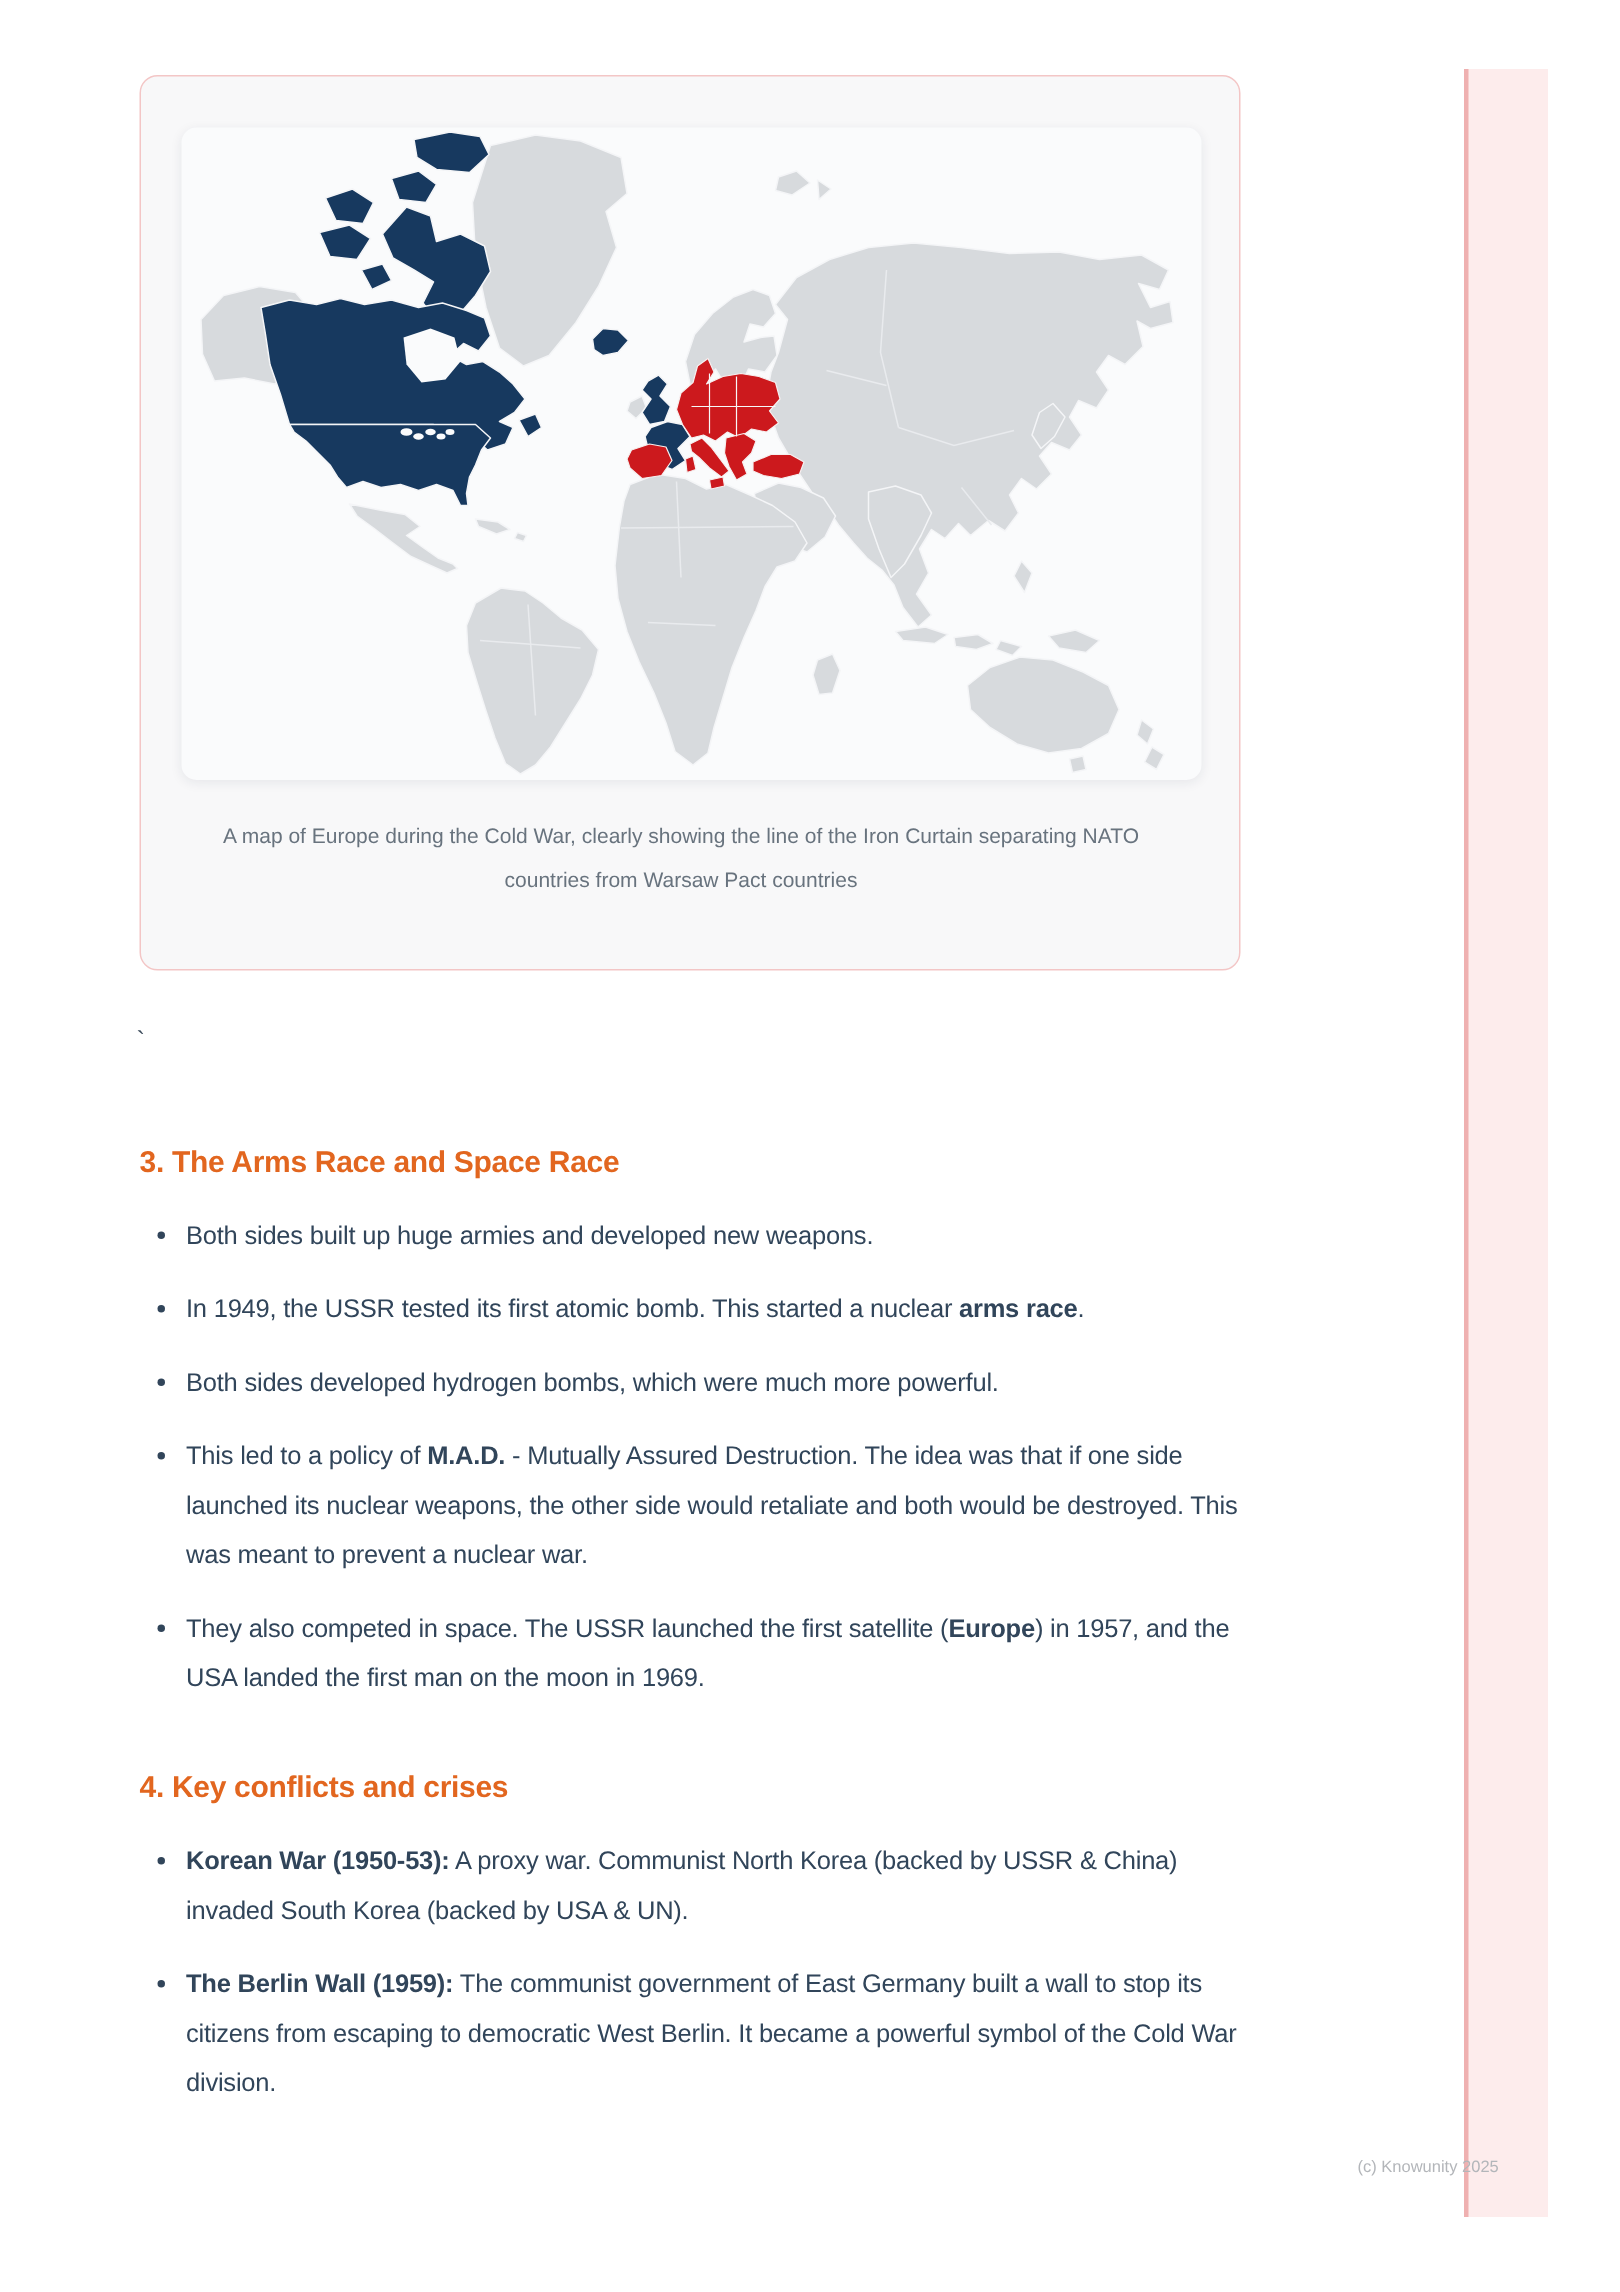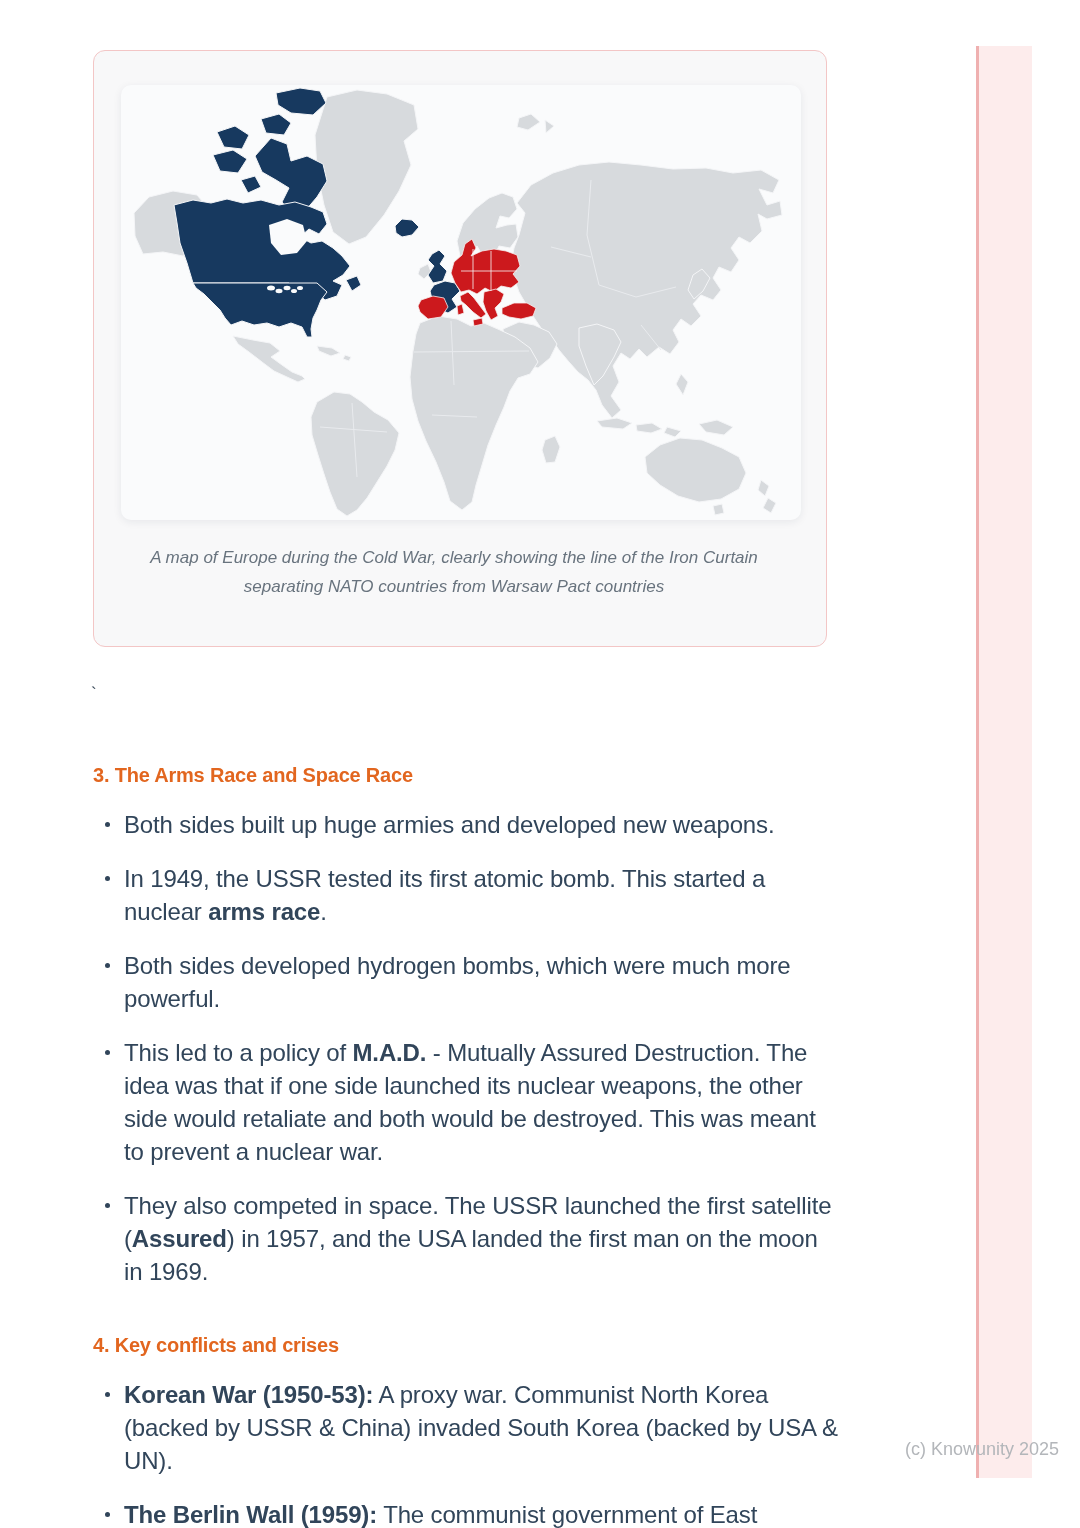"A map of Europe during" .map-caption { font-size: 17px -> 14px; font-style: italic -> none }
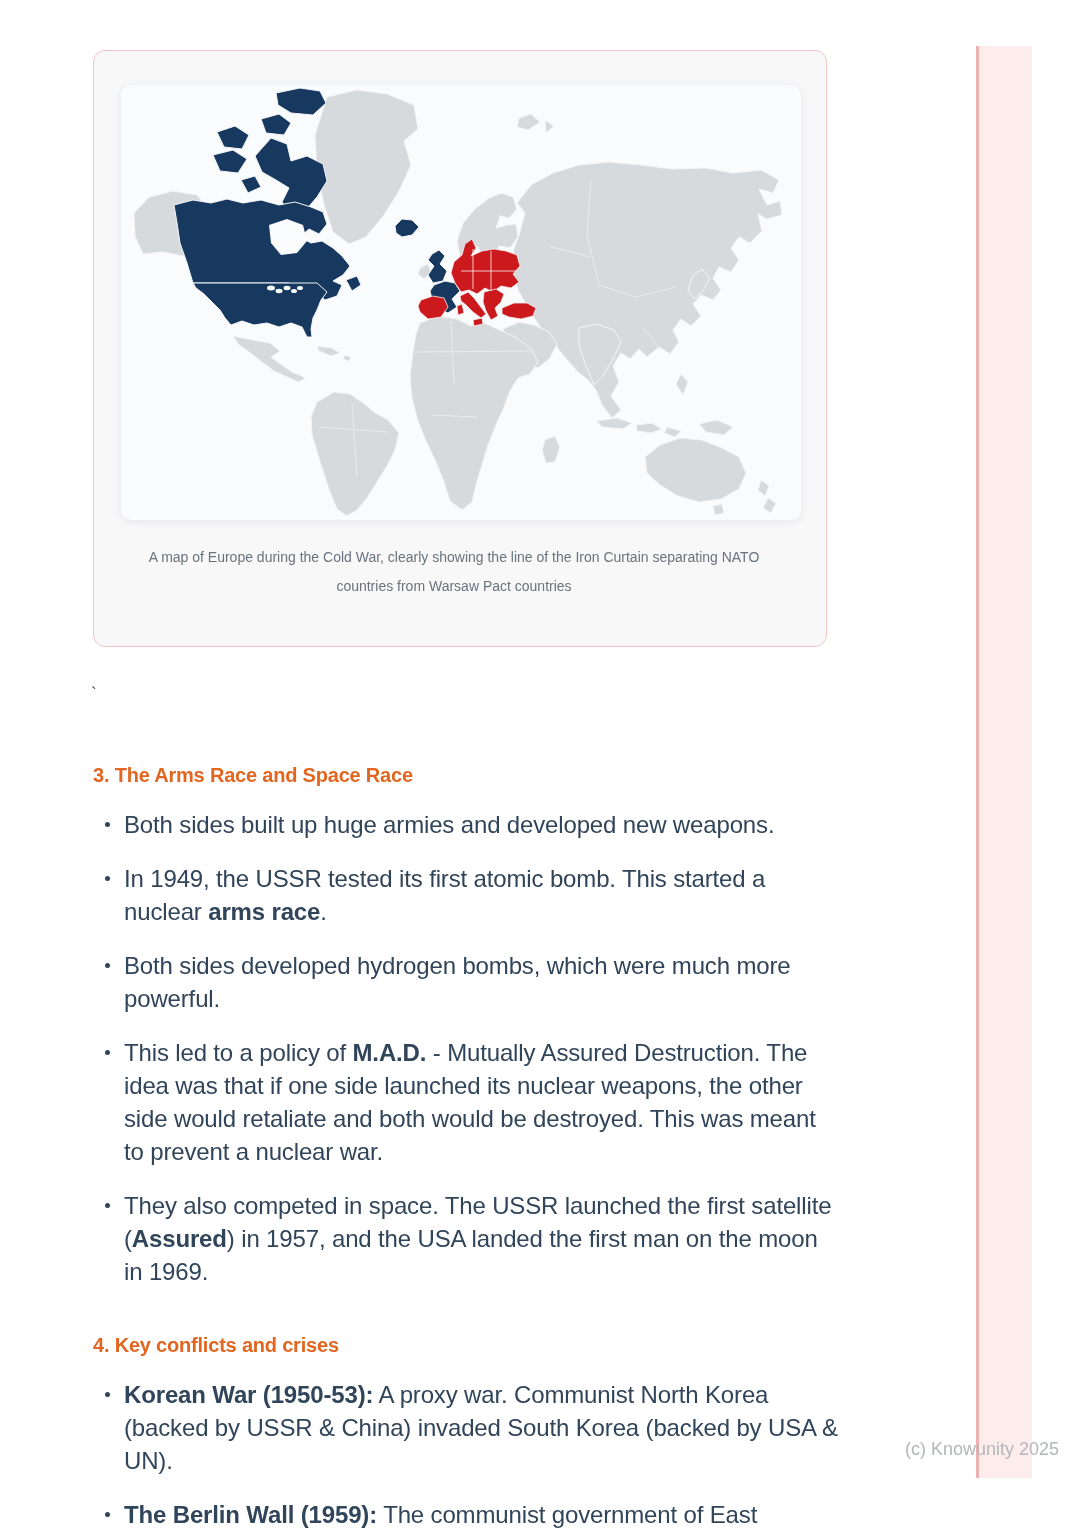"Both sides built up huge" .bullet-item { font-size: 24px -> 17px; margin-top: 21px -> none }
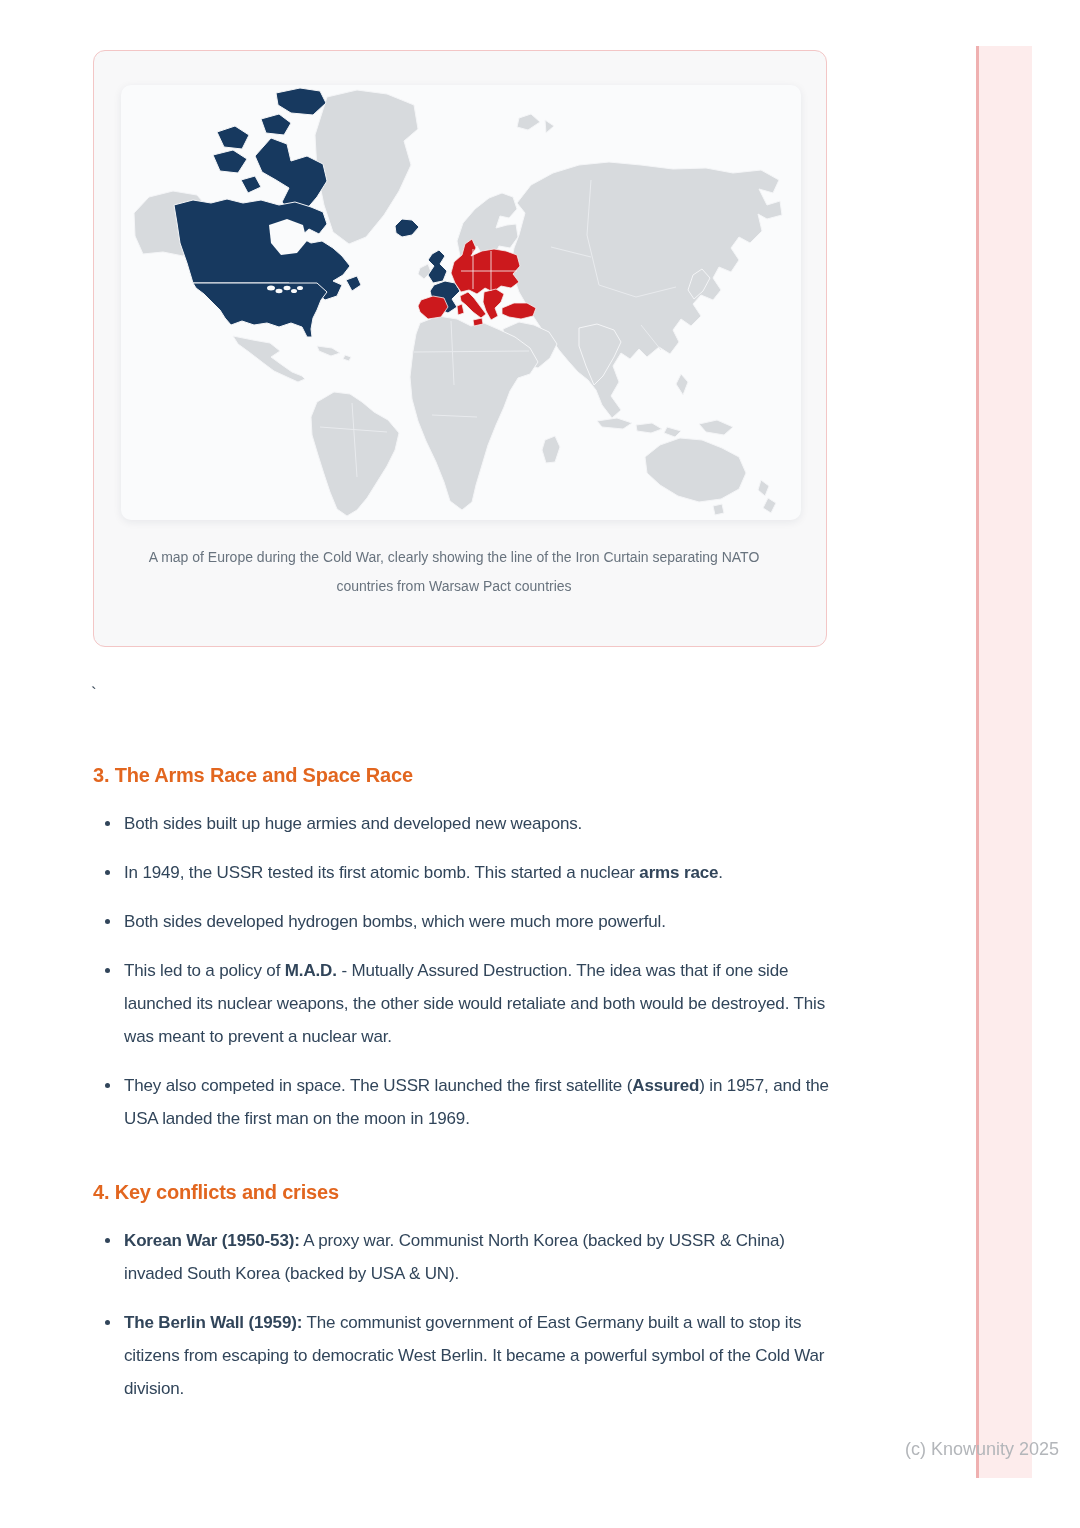"Assured" strong { text: Assured -> Europe }
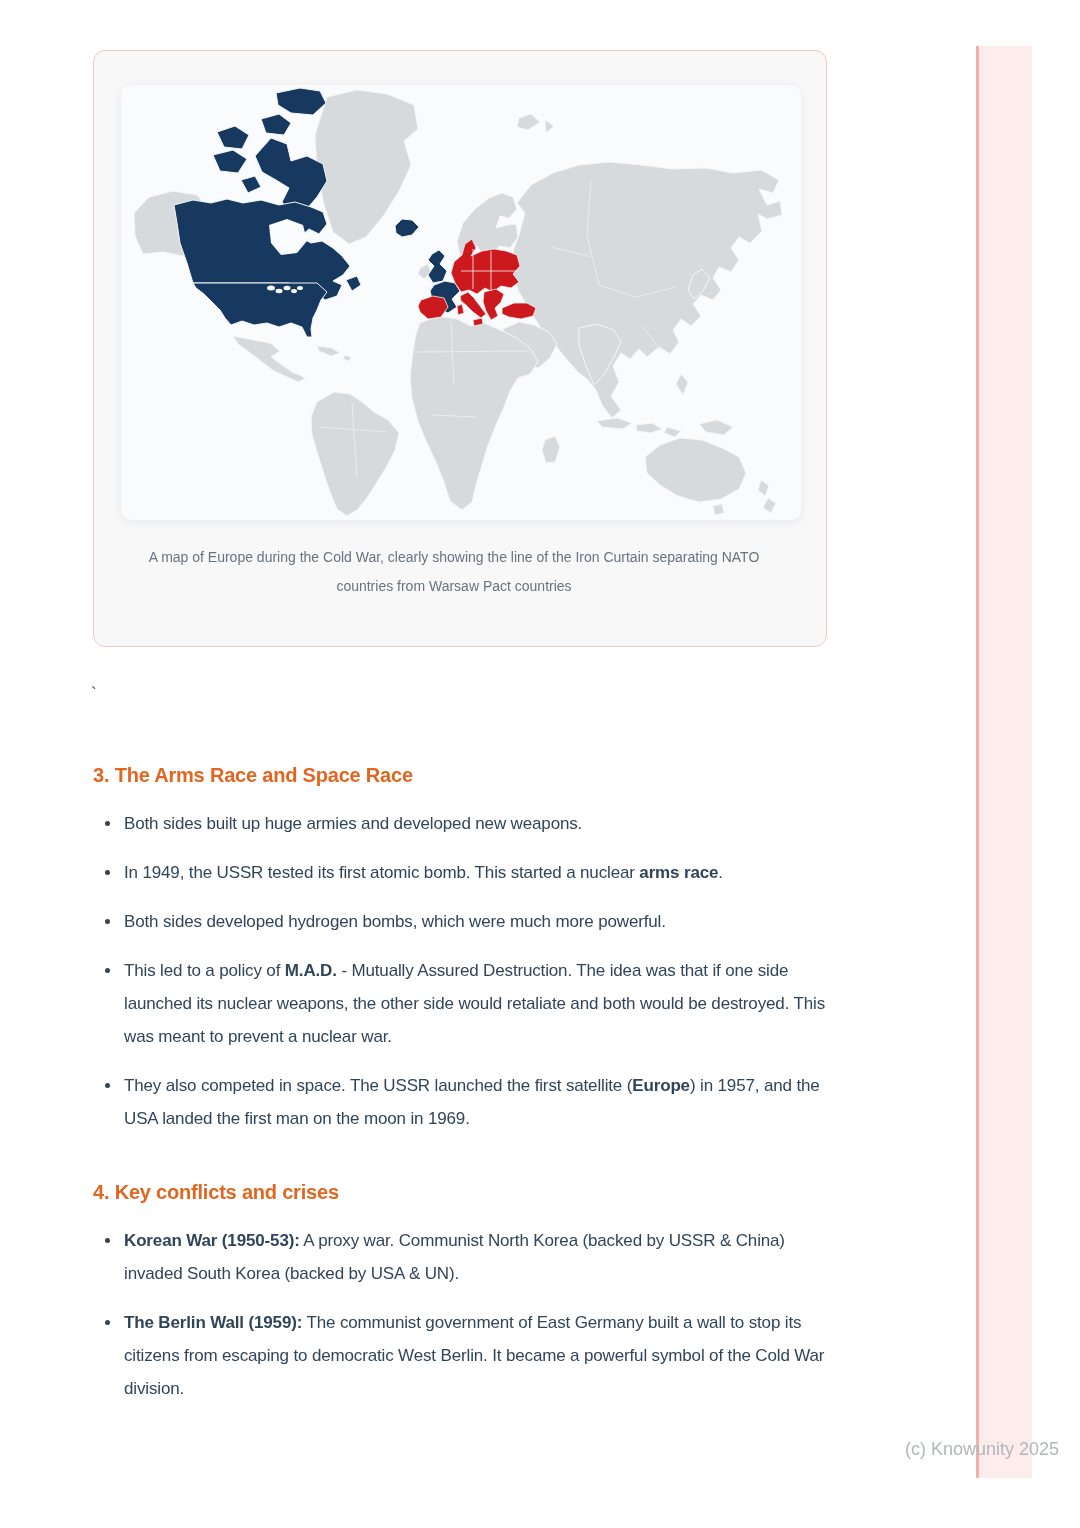"(c) Knowunity 2025" .watermark { font-size: 18px -> 11px }
